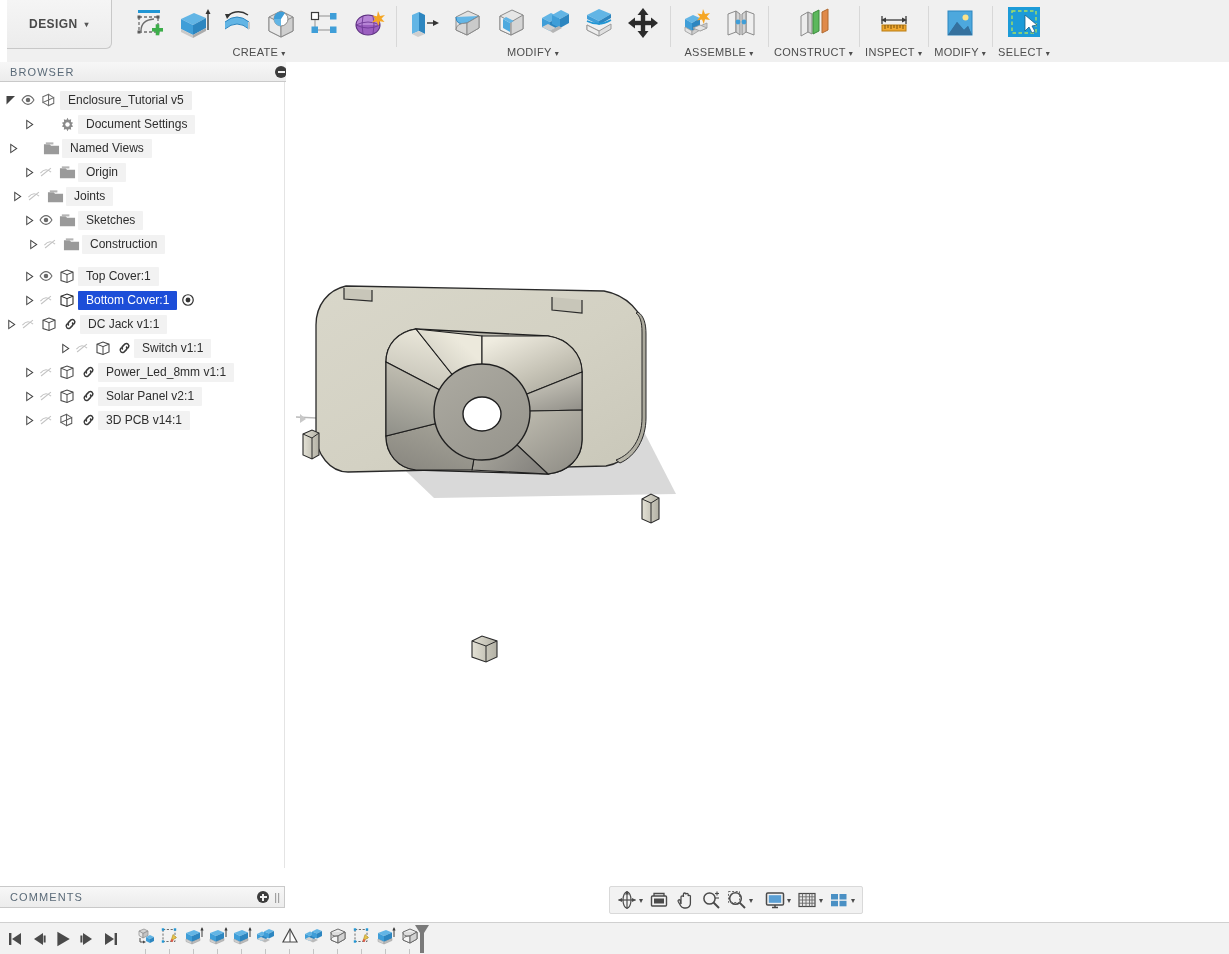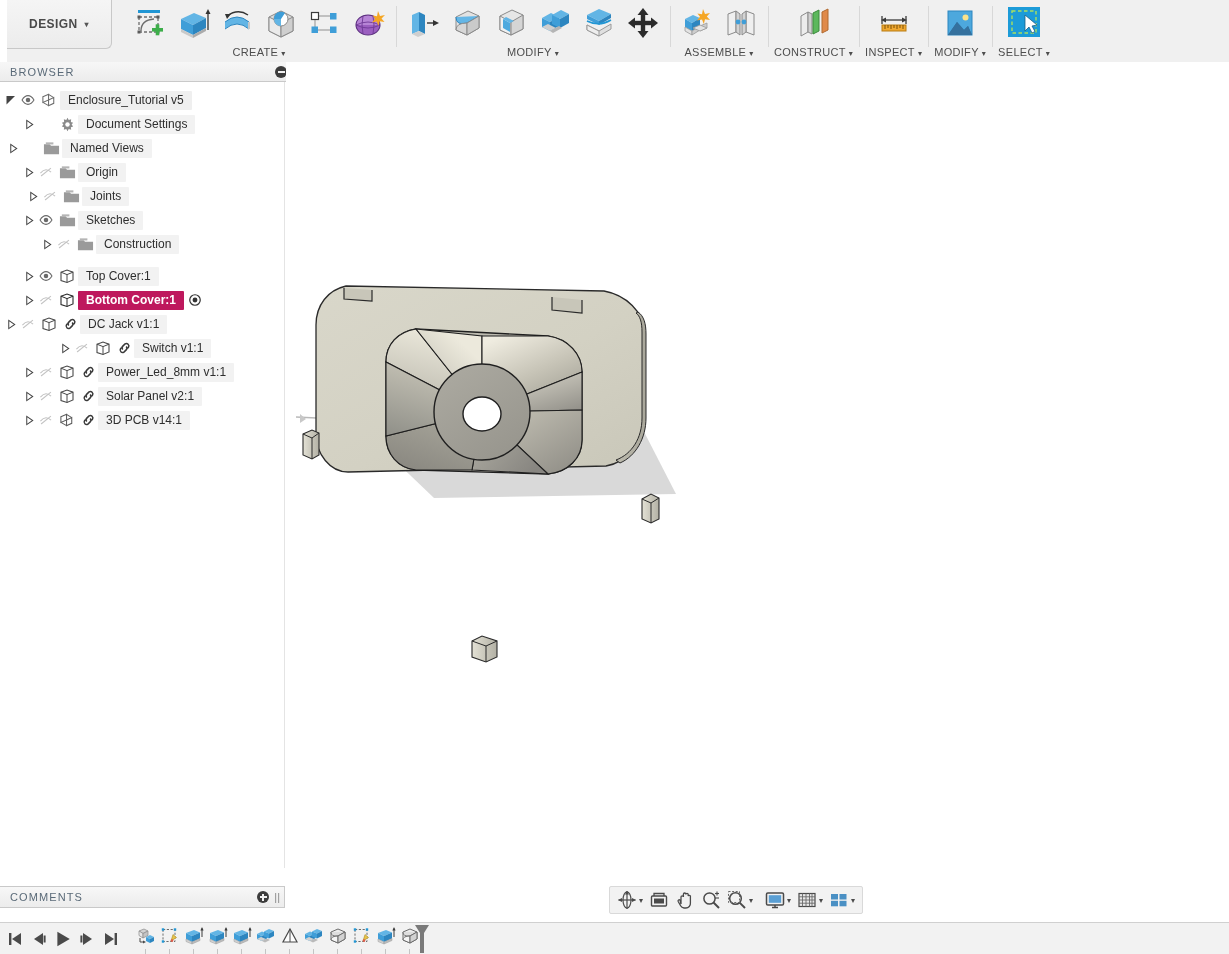"Joints" div.trow { padding-left: 22px -> 6px }
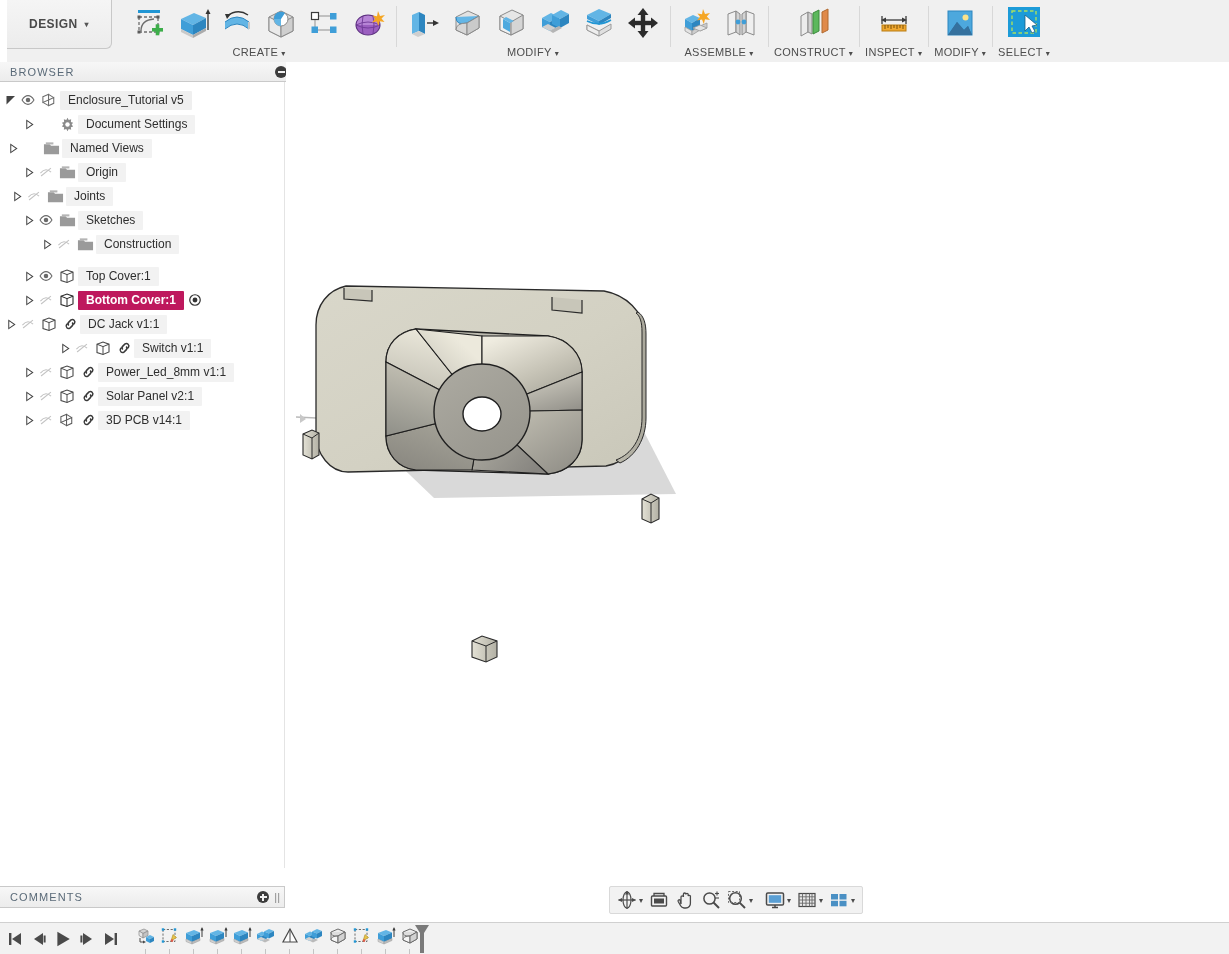"Construction" div.trow { padding-left: 36px -> 22px }
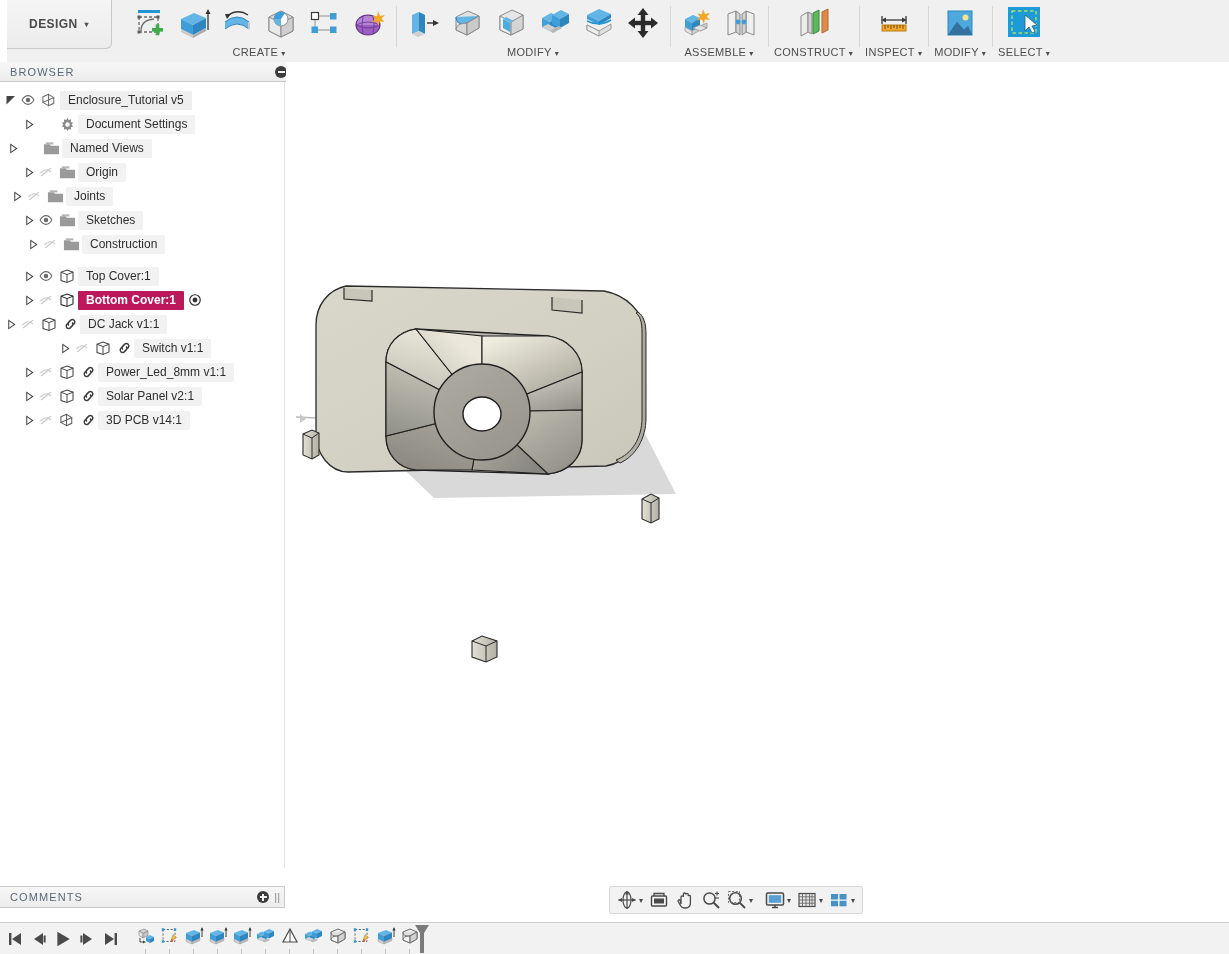"Bottom Cover:1" .trow.selected .tlabel { background: #be185d -> #1d4ed8; font-weight: bold -> normal }
